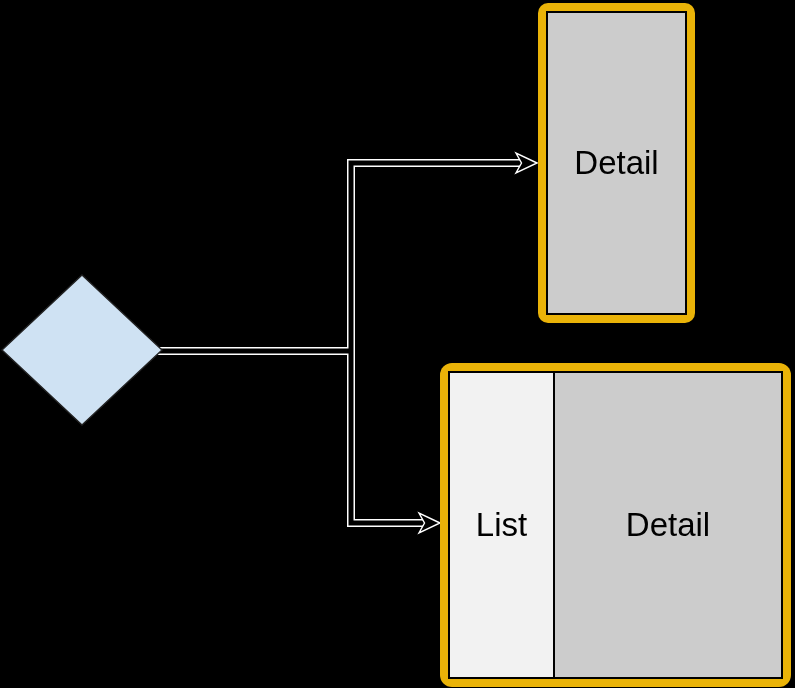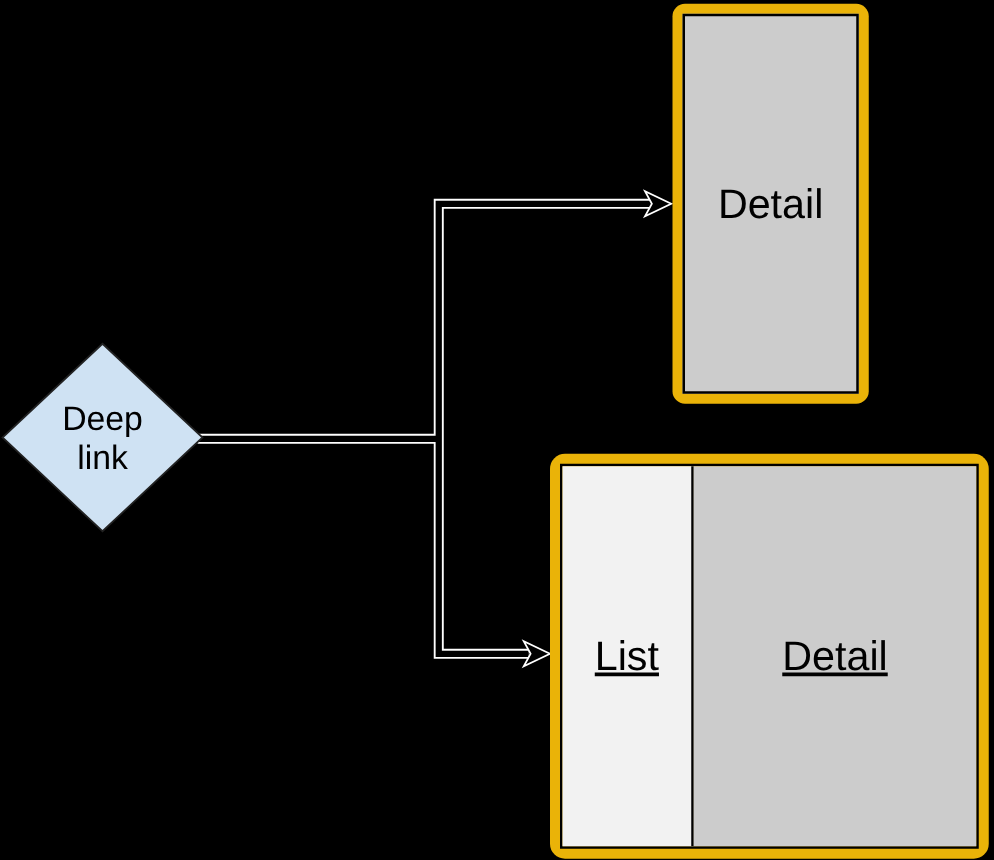"Deep" div { html: <div> <span>Deep</span> <span>link</span> </div> -> none }
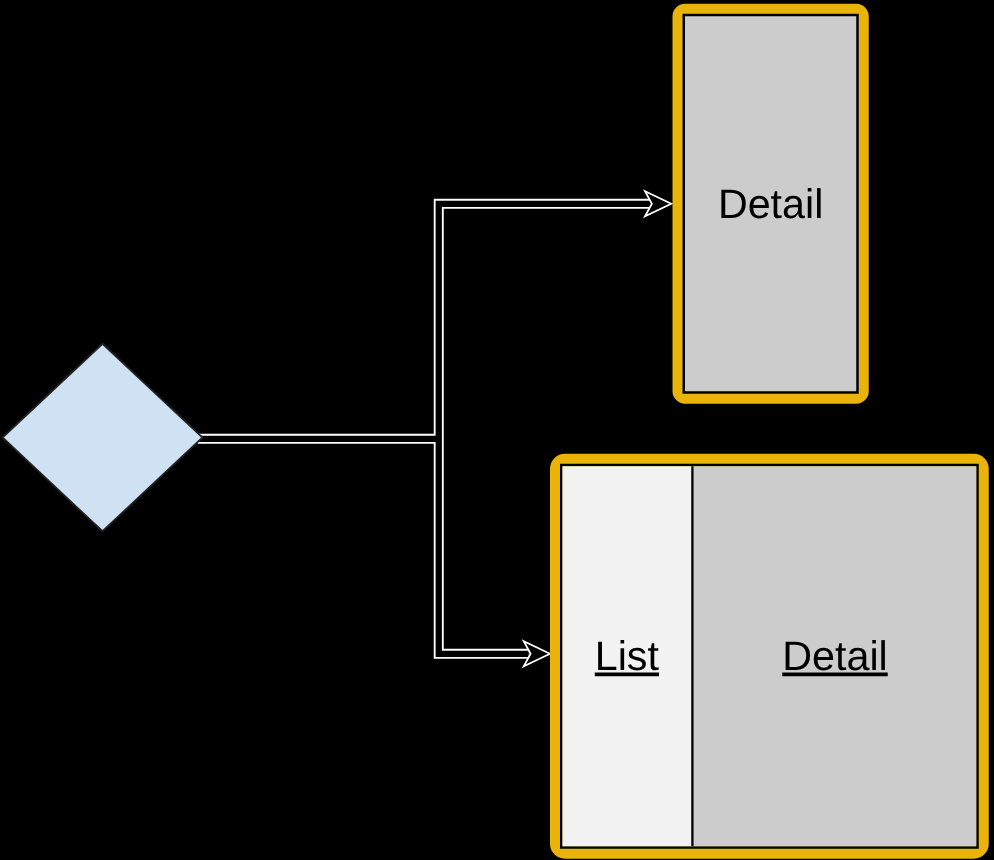"List" #tablet-screen { text-decoration: underline -> none }
